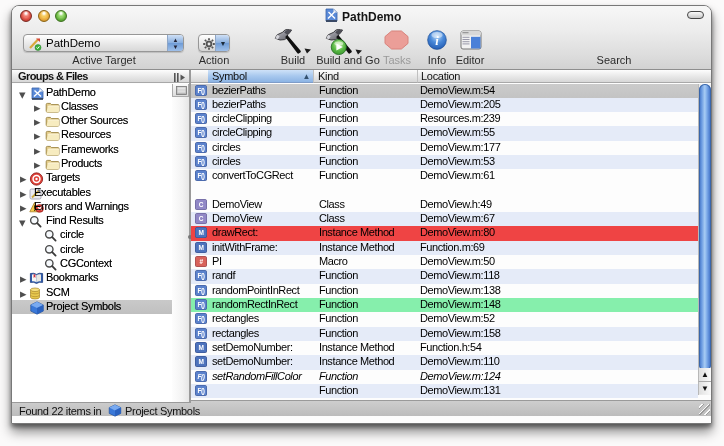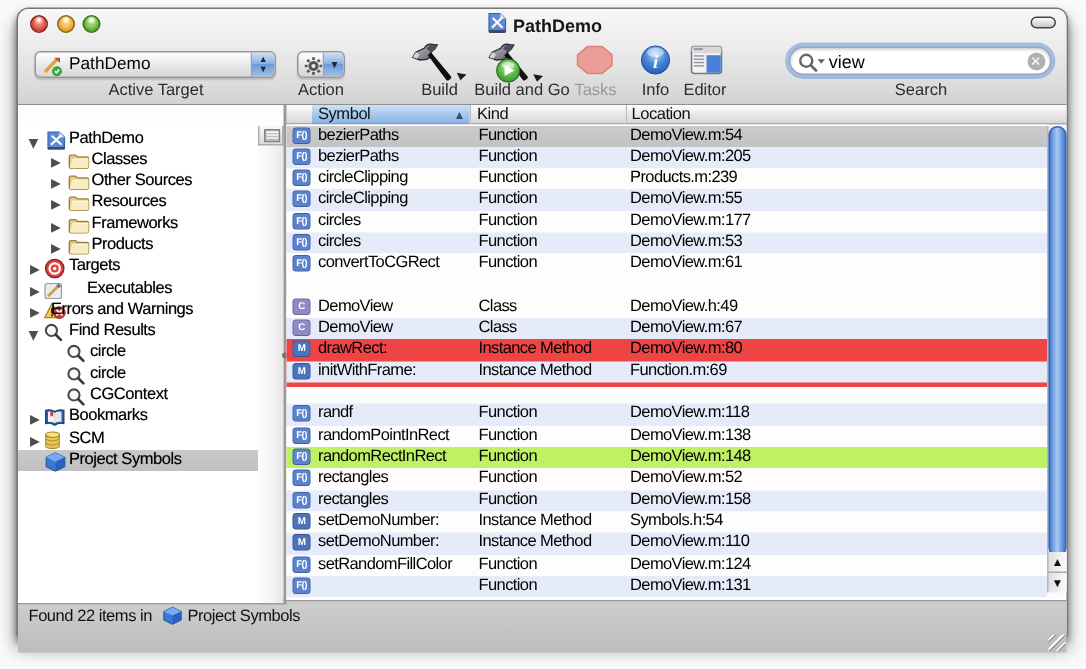"view" div.search { html: <div> <svg> <circle></circle> <path></path> <path></path> </svg> <span>view</span> <div>✕</div> </div> -> none }
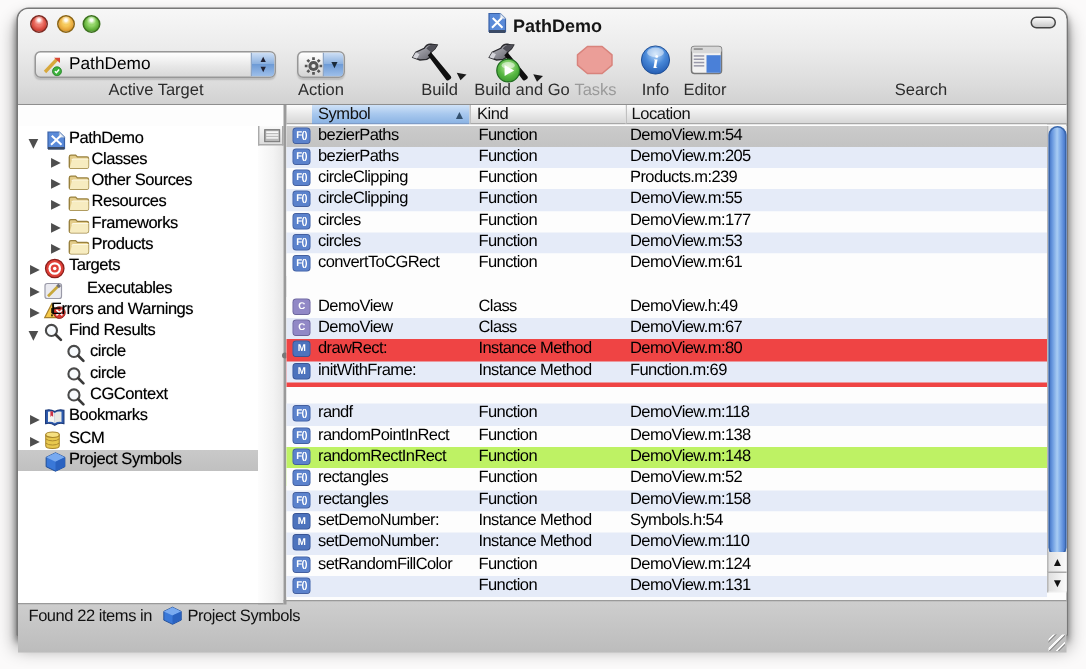"Groups & Files" div.hdr { html: none -> <div> <span>Groups &amp; Files</span> <svg> <rect></rect> <rect></rect> <path></path> </svg> </div> }
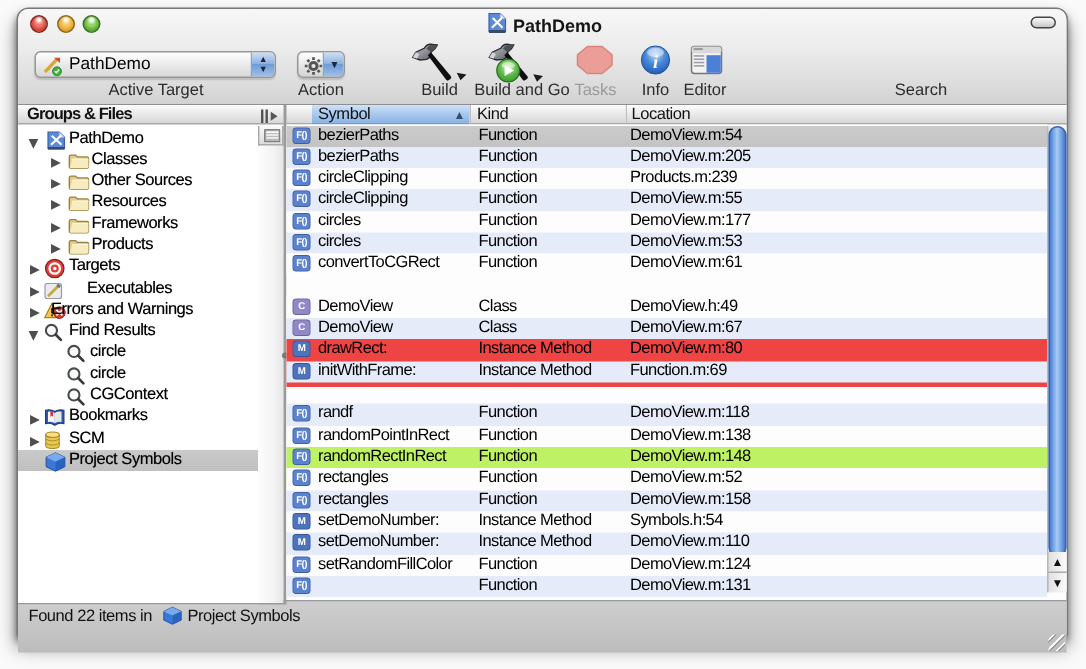"Products.m:239" span.c3 { text: Products.m:239 -> Resources.m:239 }
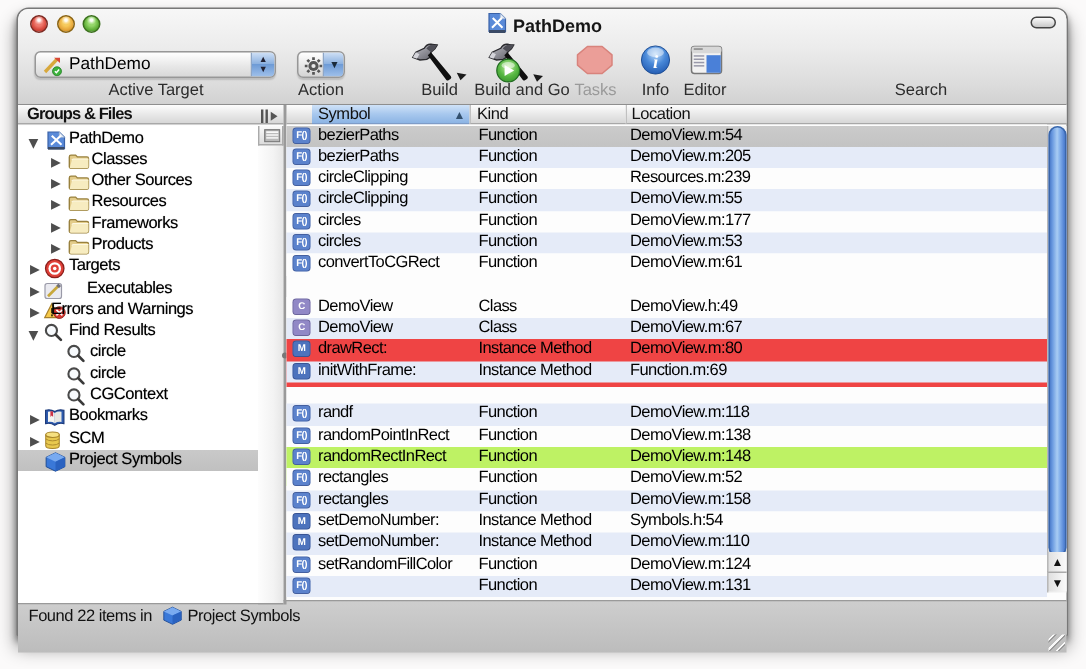"Executables" span.tlabel { left: 46px -> 22px }
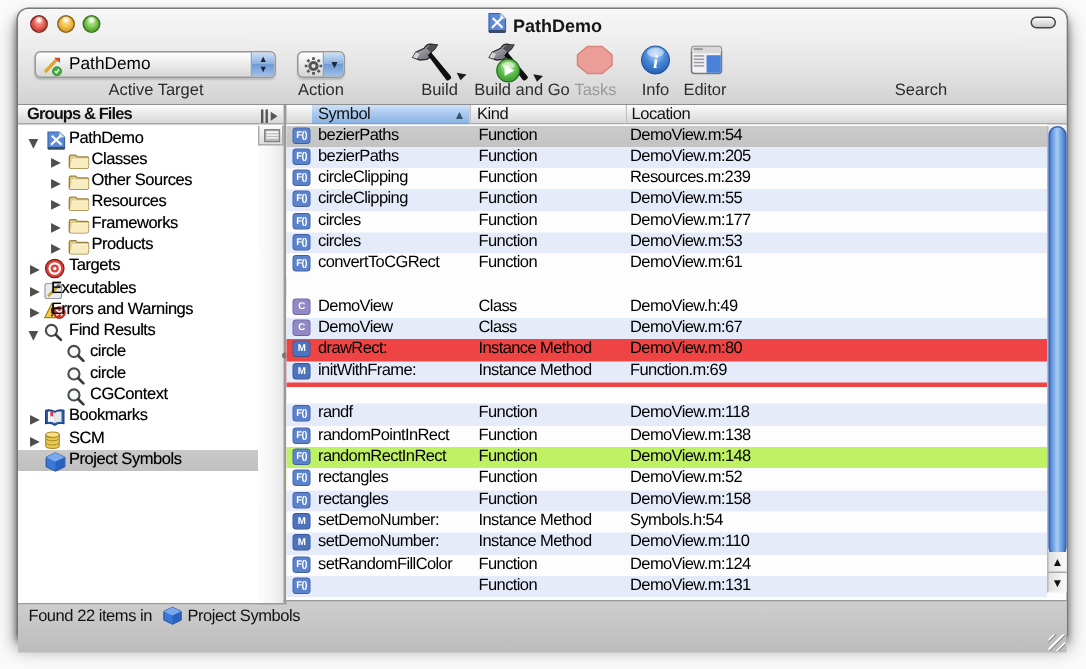"PI" div.trow { html: none -> <div> <span>#</span> <span>PI</span> <span>Macro</span> <span>DemoView.m:50</span> </div> }
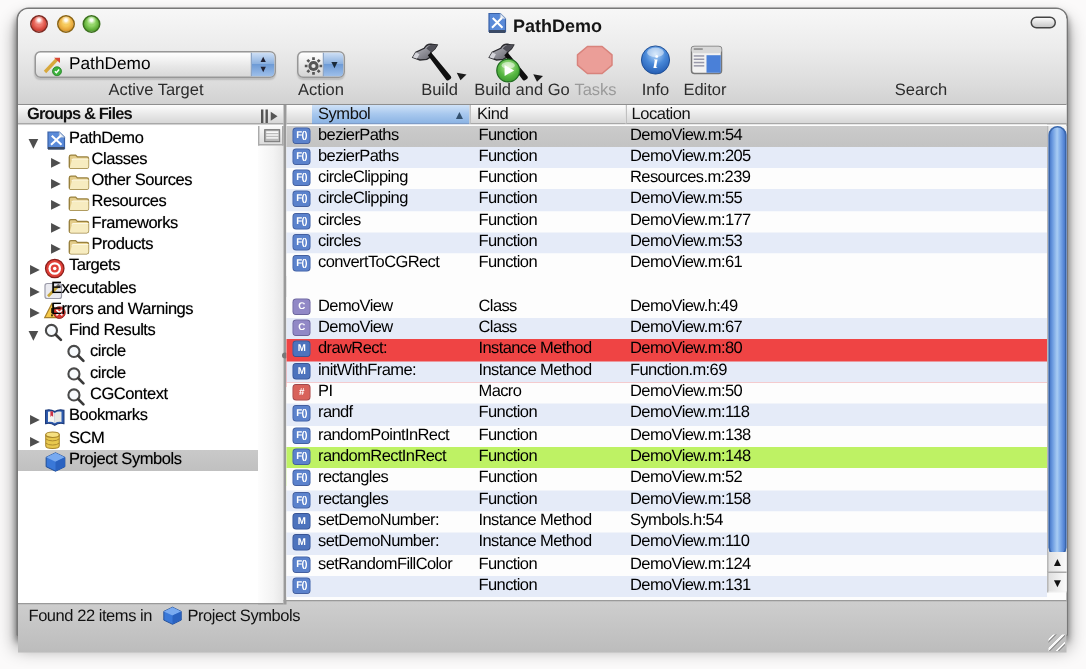"randomRectInRect" div.trow { background: #bef264 -> #86efac }
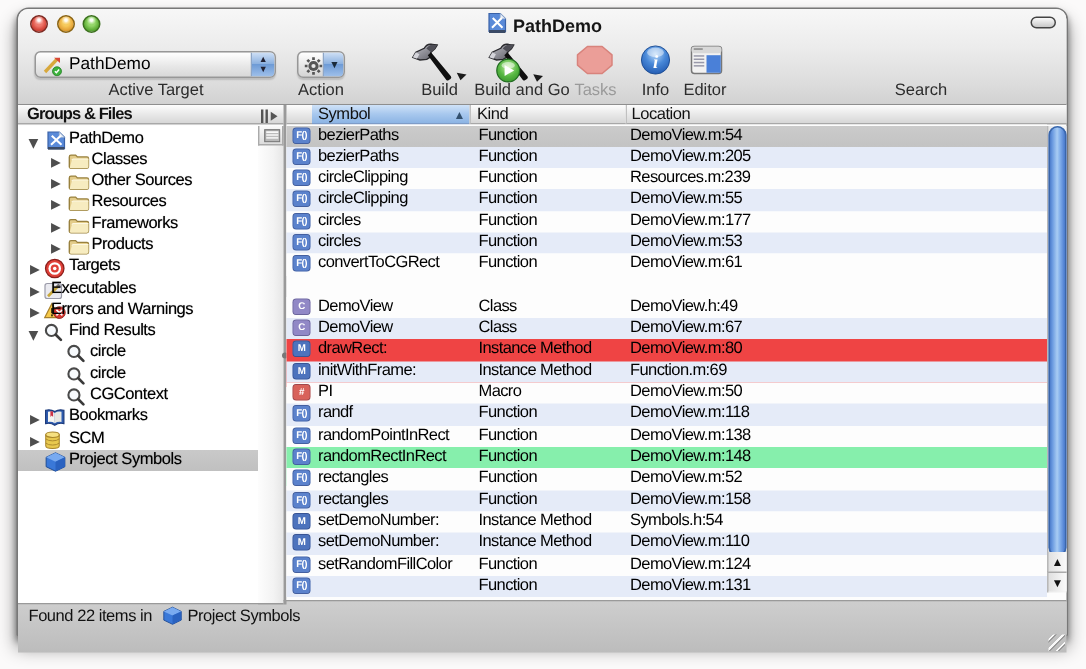"Symbols.h:54" span.c3 { text: Symbols.h:54 -> Function.h:54 }
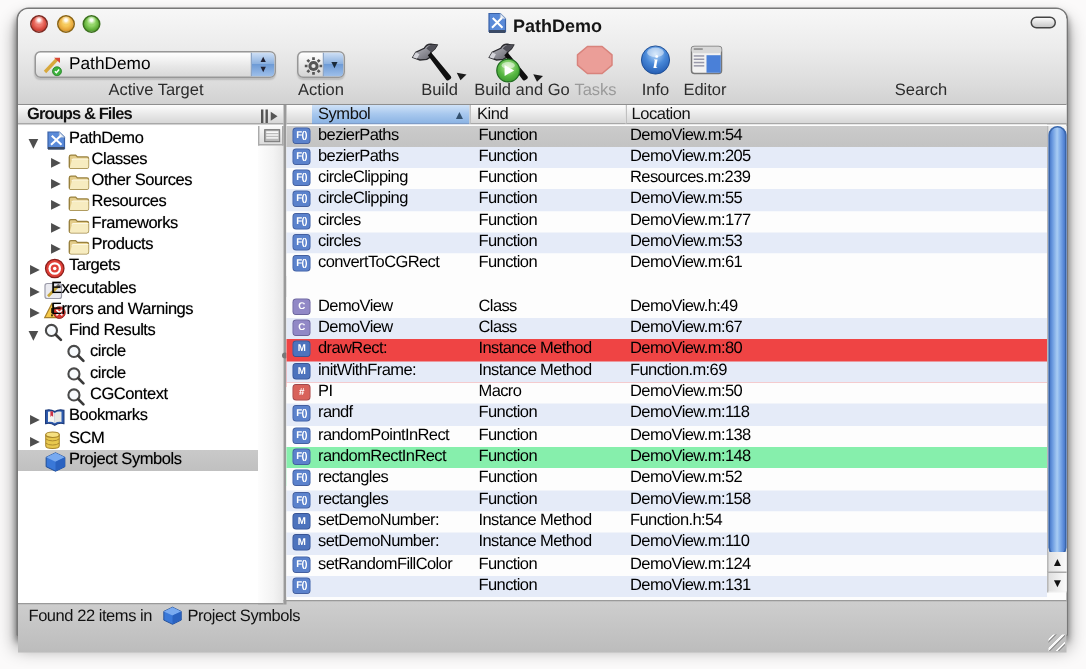"setRandomFillColor" div.trow { font-style: none -> italic }
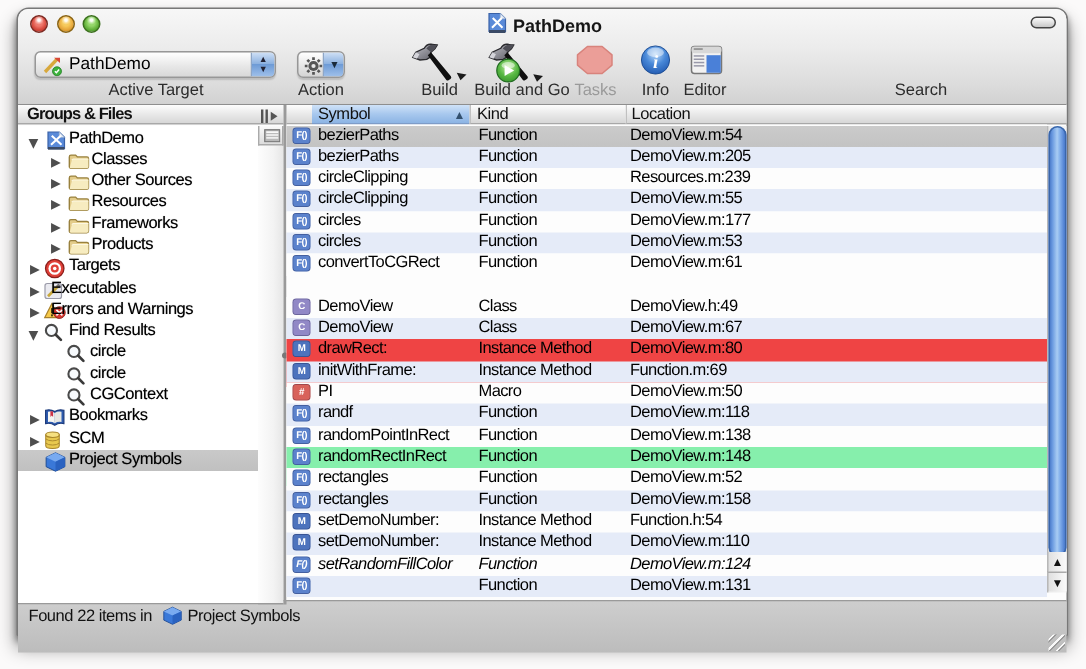"Found 22 items in" .statusbar { height: 35px -> 16px }
